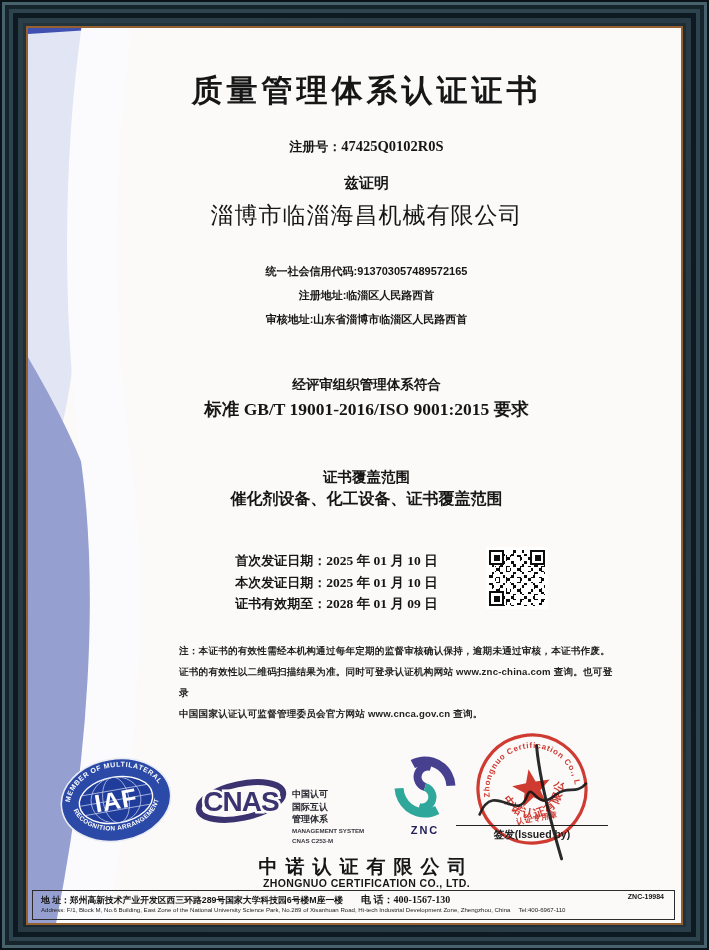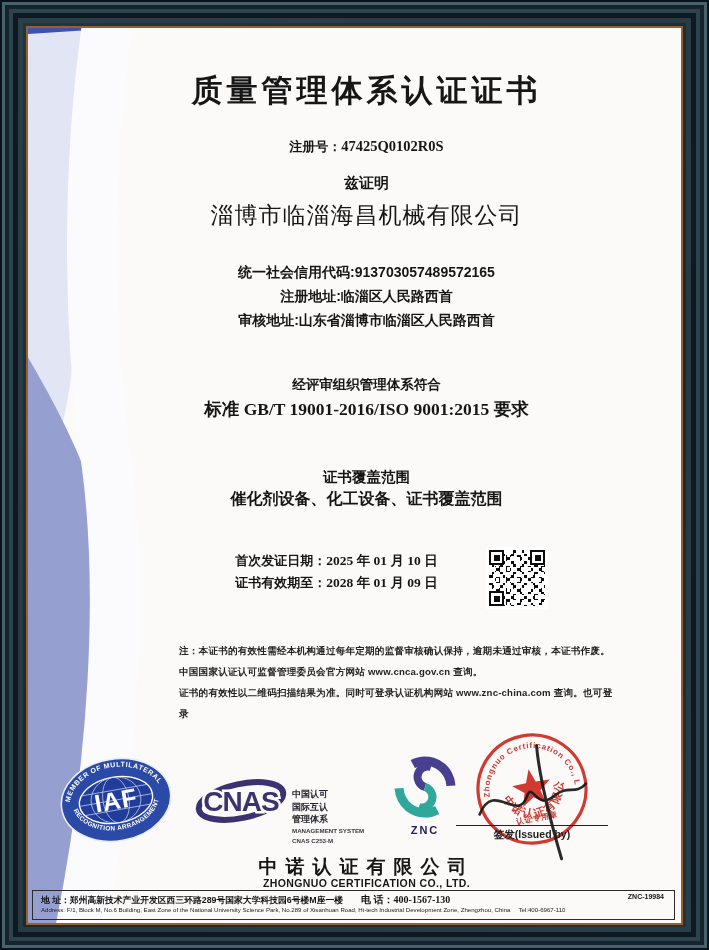"统一社会信用代码:913703057489572165" .infoline { font-size: 14px -> 11px }
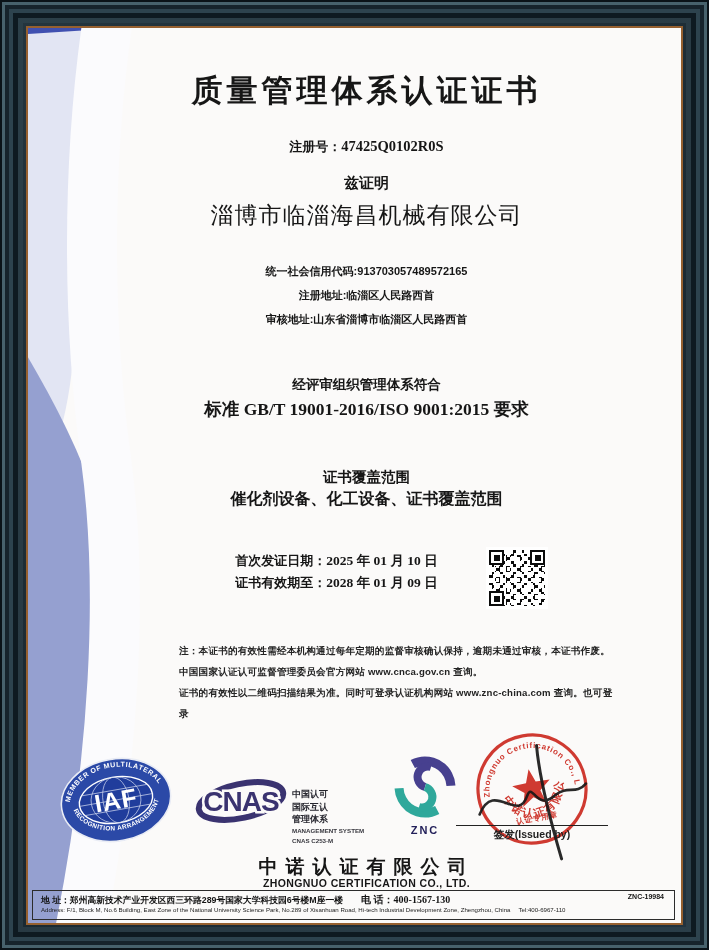"本次发证日期：2025 年 01 月 10" div.daterow { html: none -> <div> <span>本次发证日期：</span><span>2025 年 01 月 10 日</span> </div> }
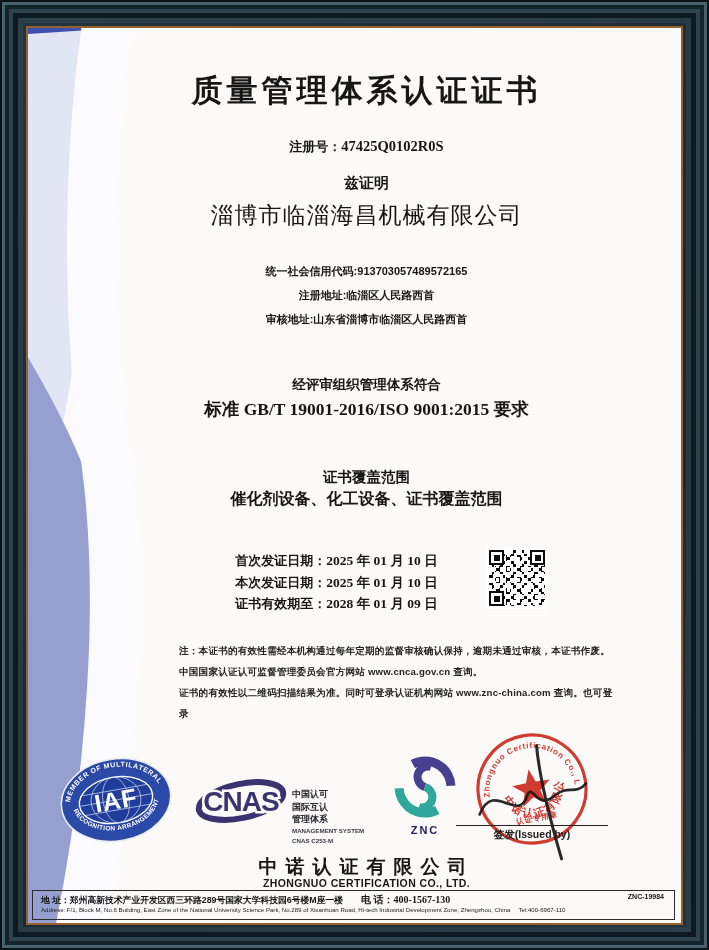"中国国家认证认可监督管理委员会官方网站 www.cnca.gov.cn 查询。" div { order: before "证书的有效性以二维码扫描结果为准。同时可登录认证机构网站" -> after "证书的有效性以二维码扫描结果为准。同时可登录认证机构网站" }
